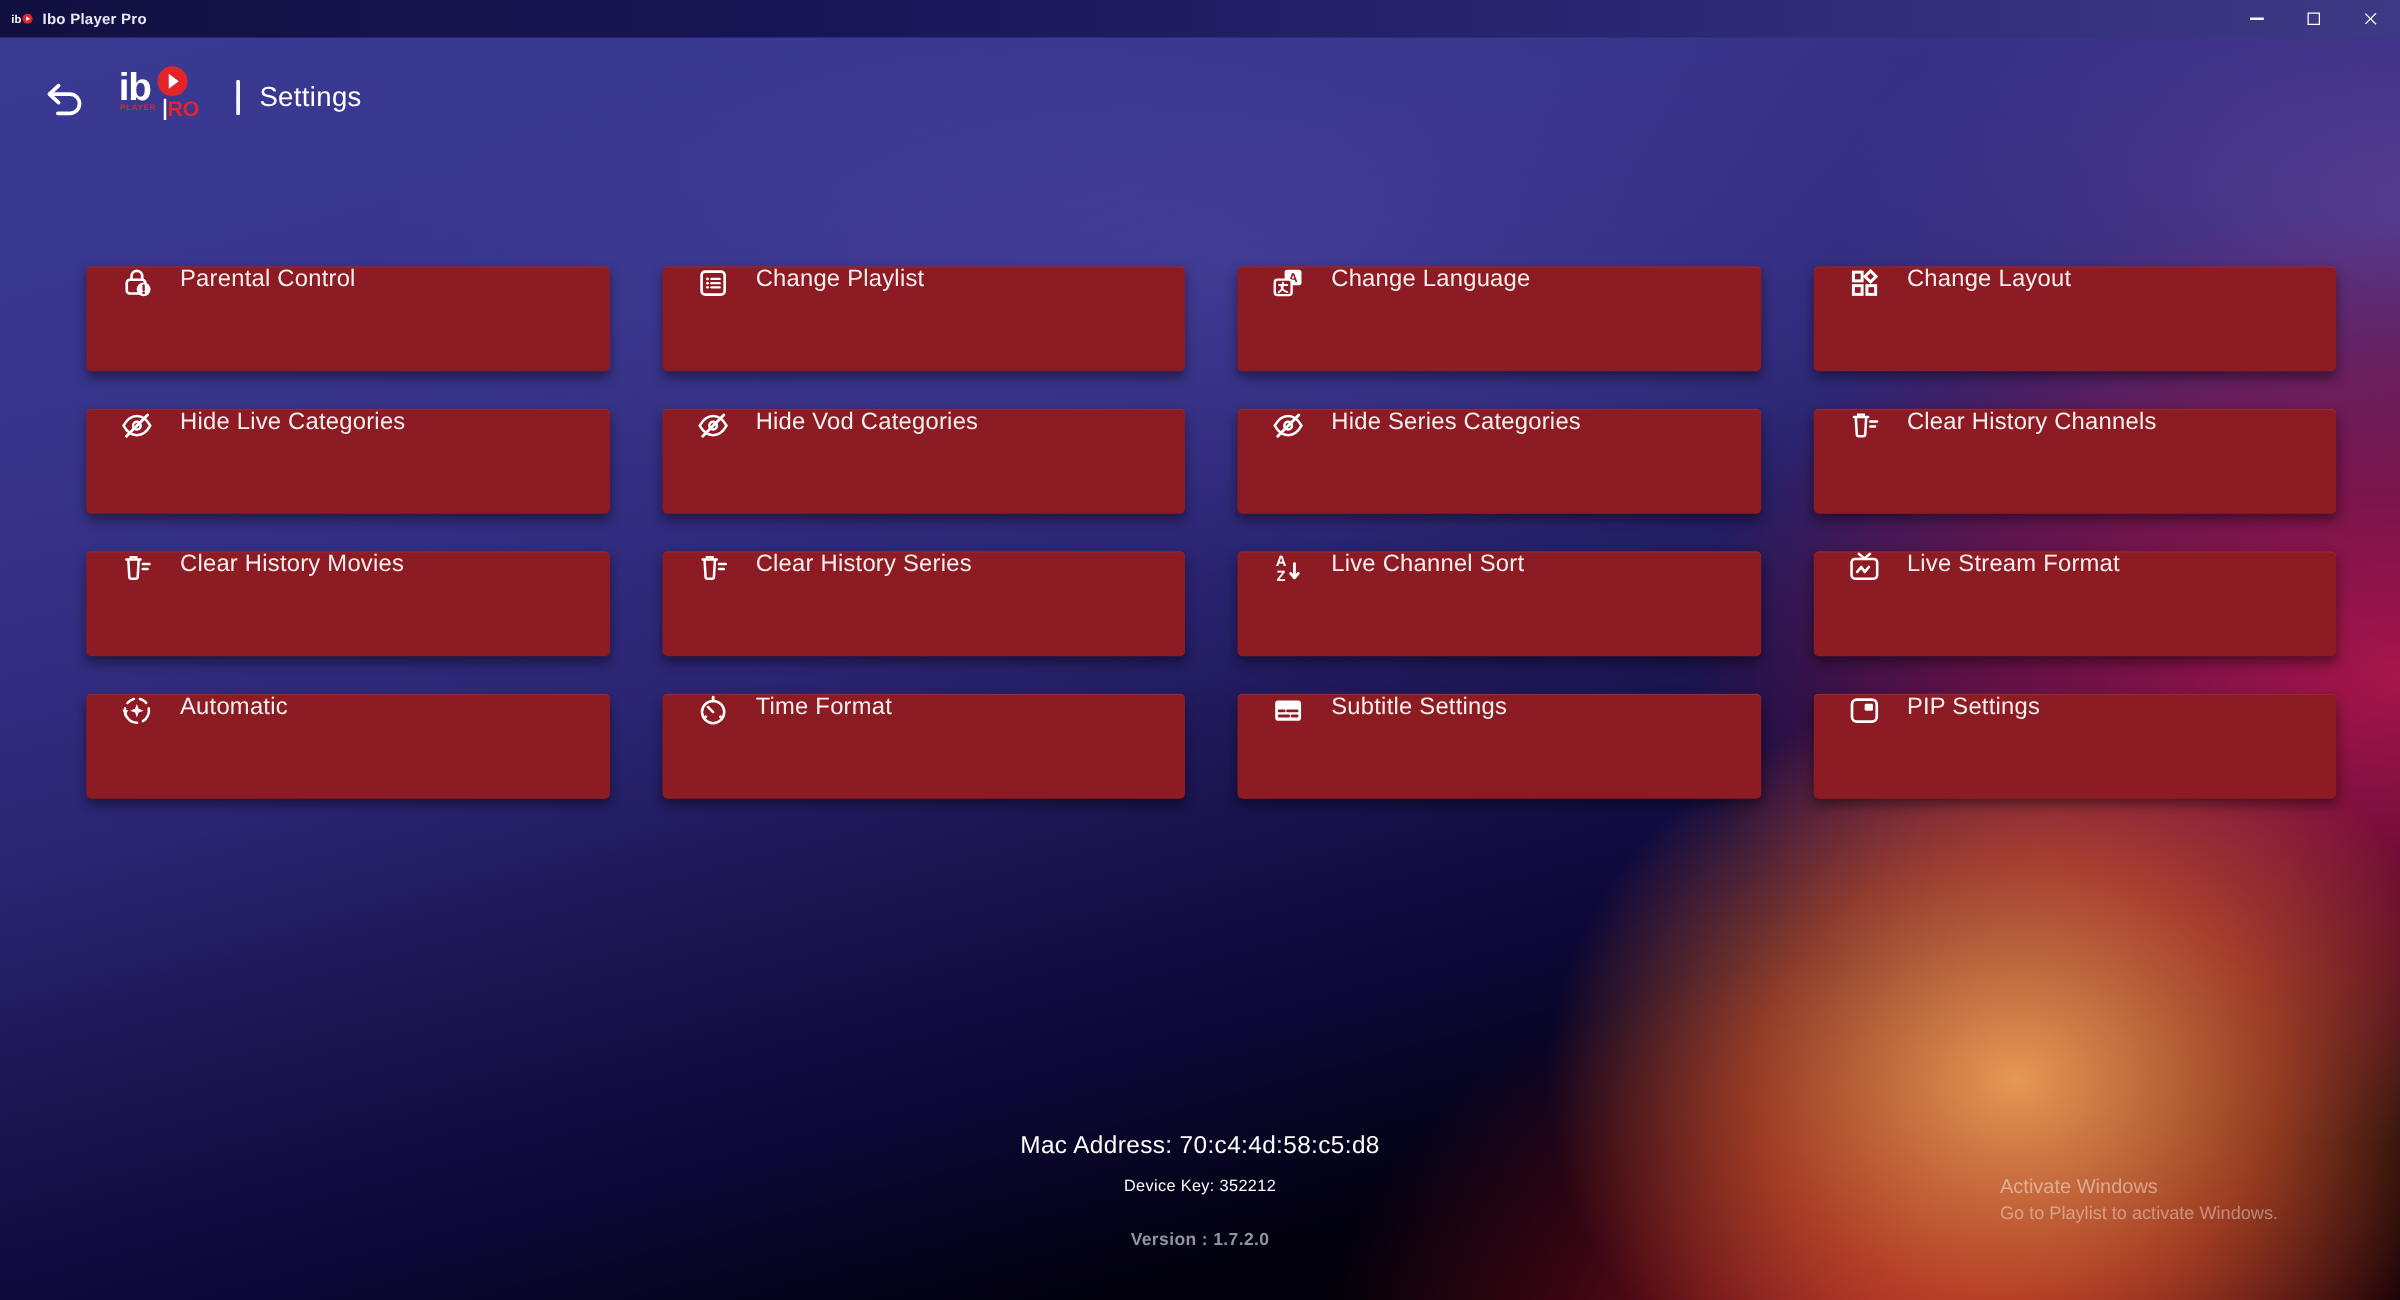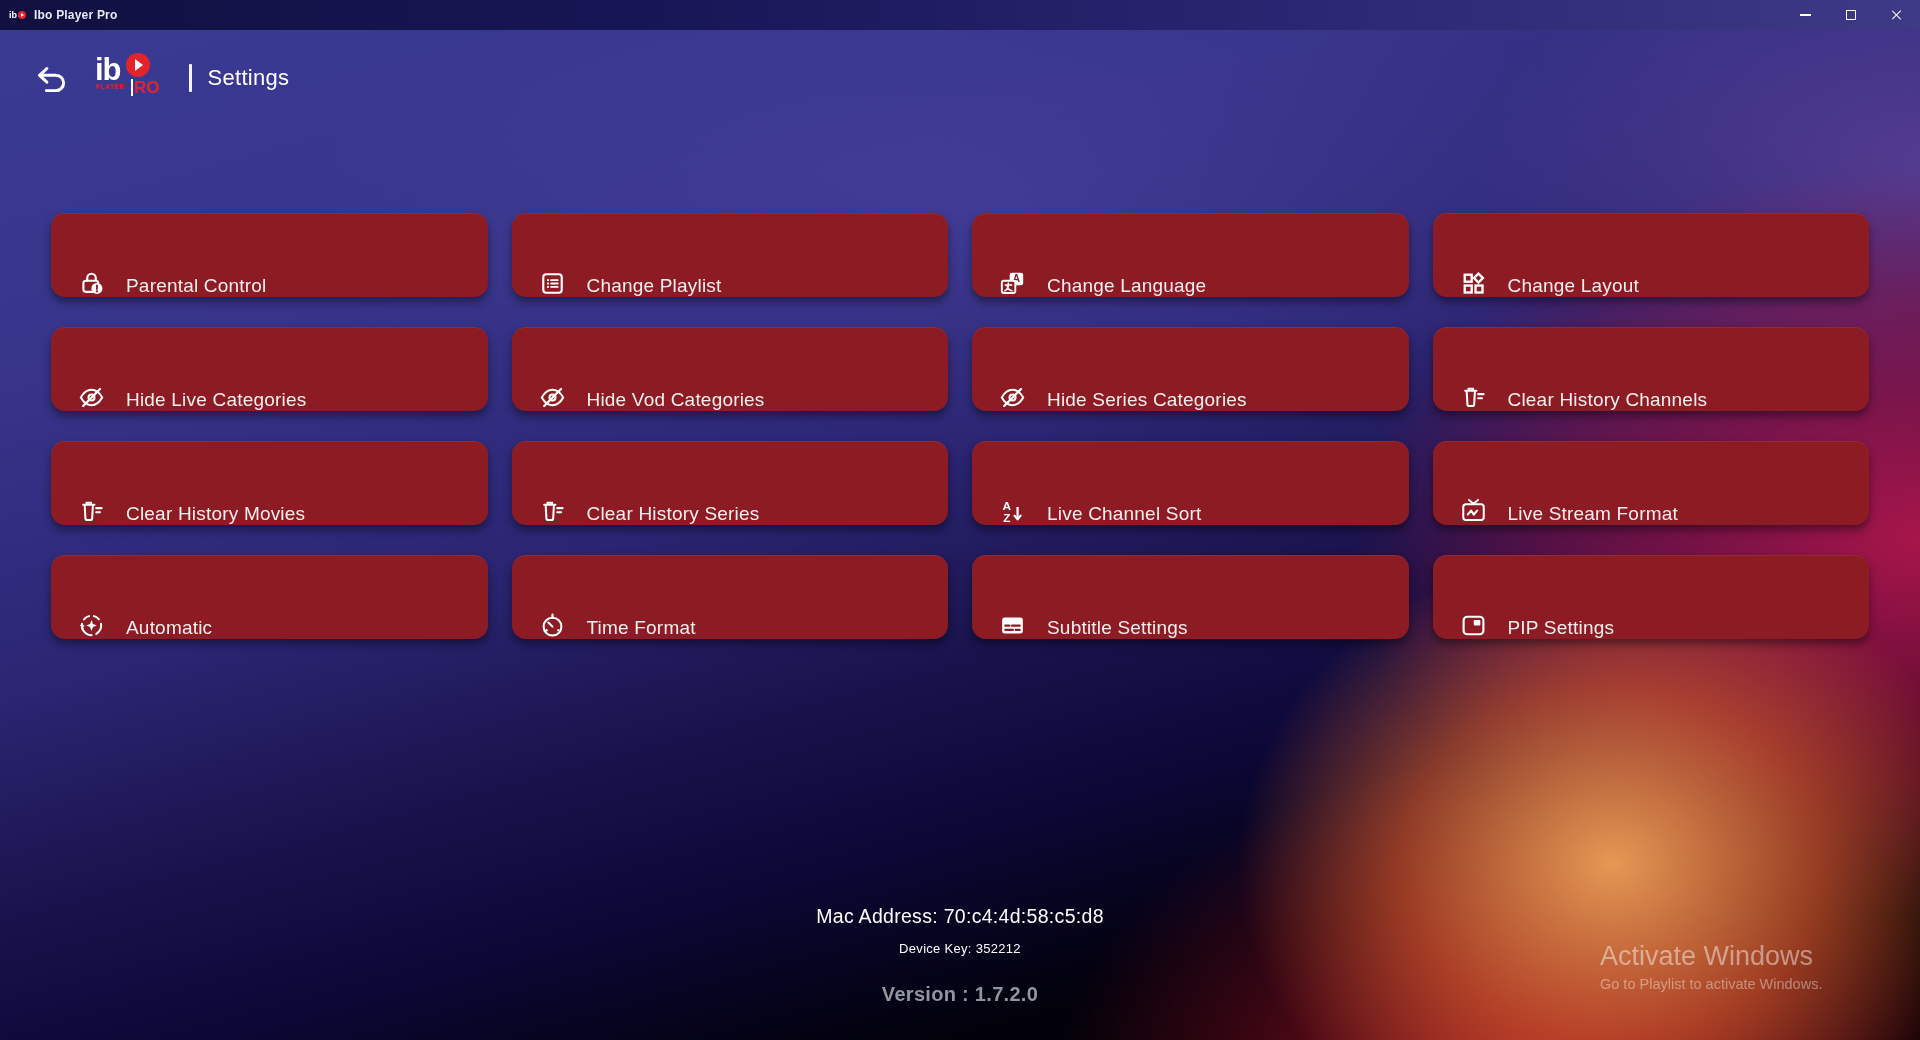"Parental Control" .btn { align-items: flex-end -> flex-start; border-radius: 14px -> 4px; margin-left: none -> 18px }
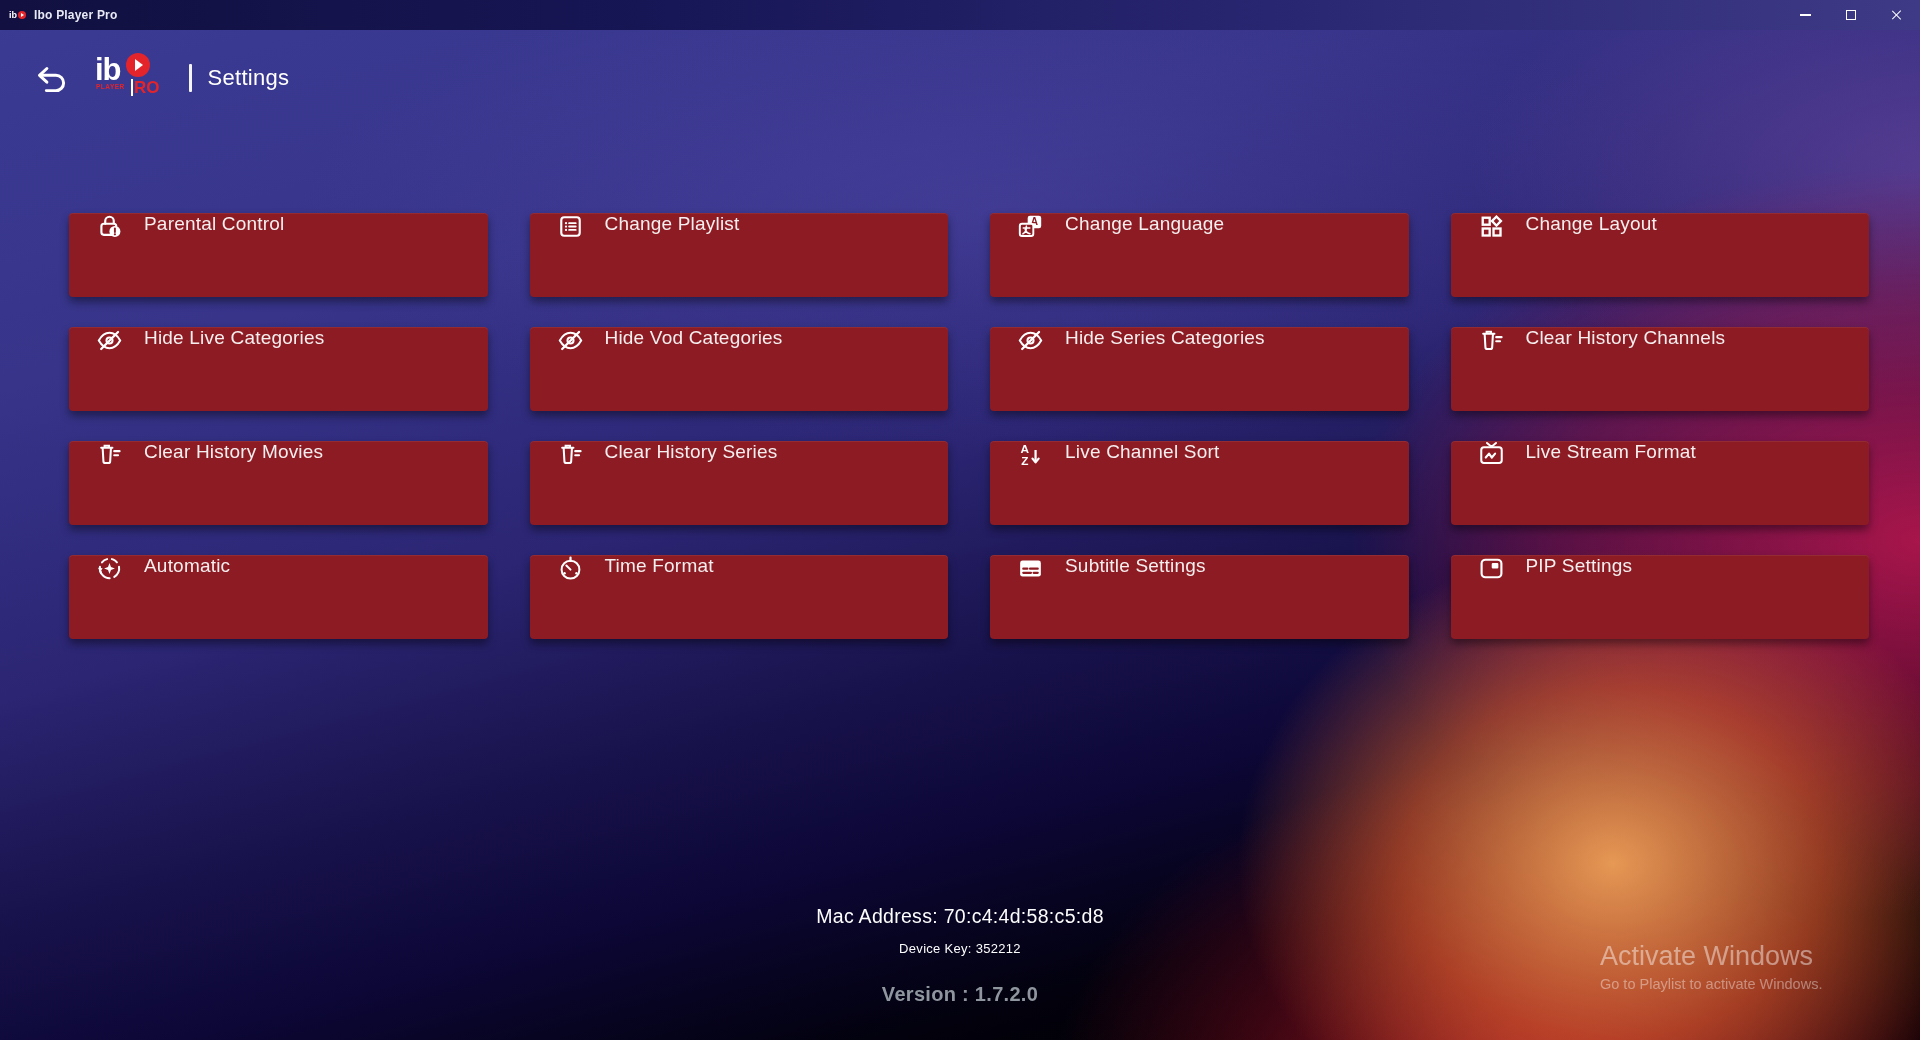"Activate Windows" .watermark .wm1 { font-size: 27px -> 16px }
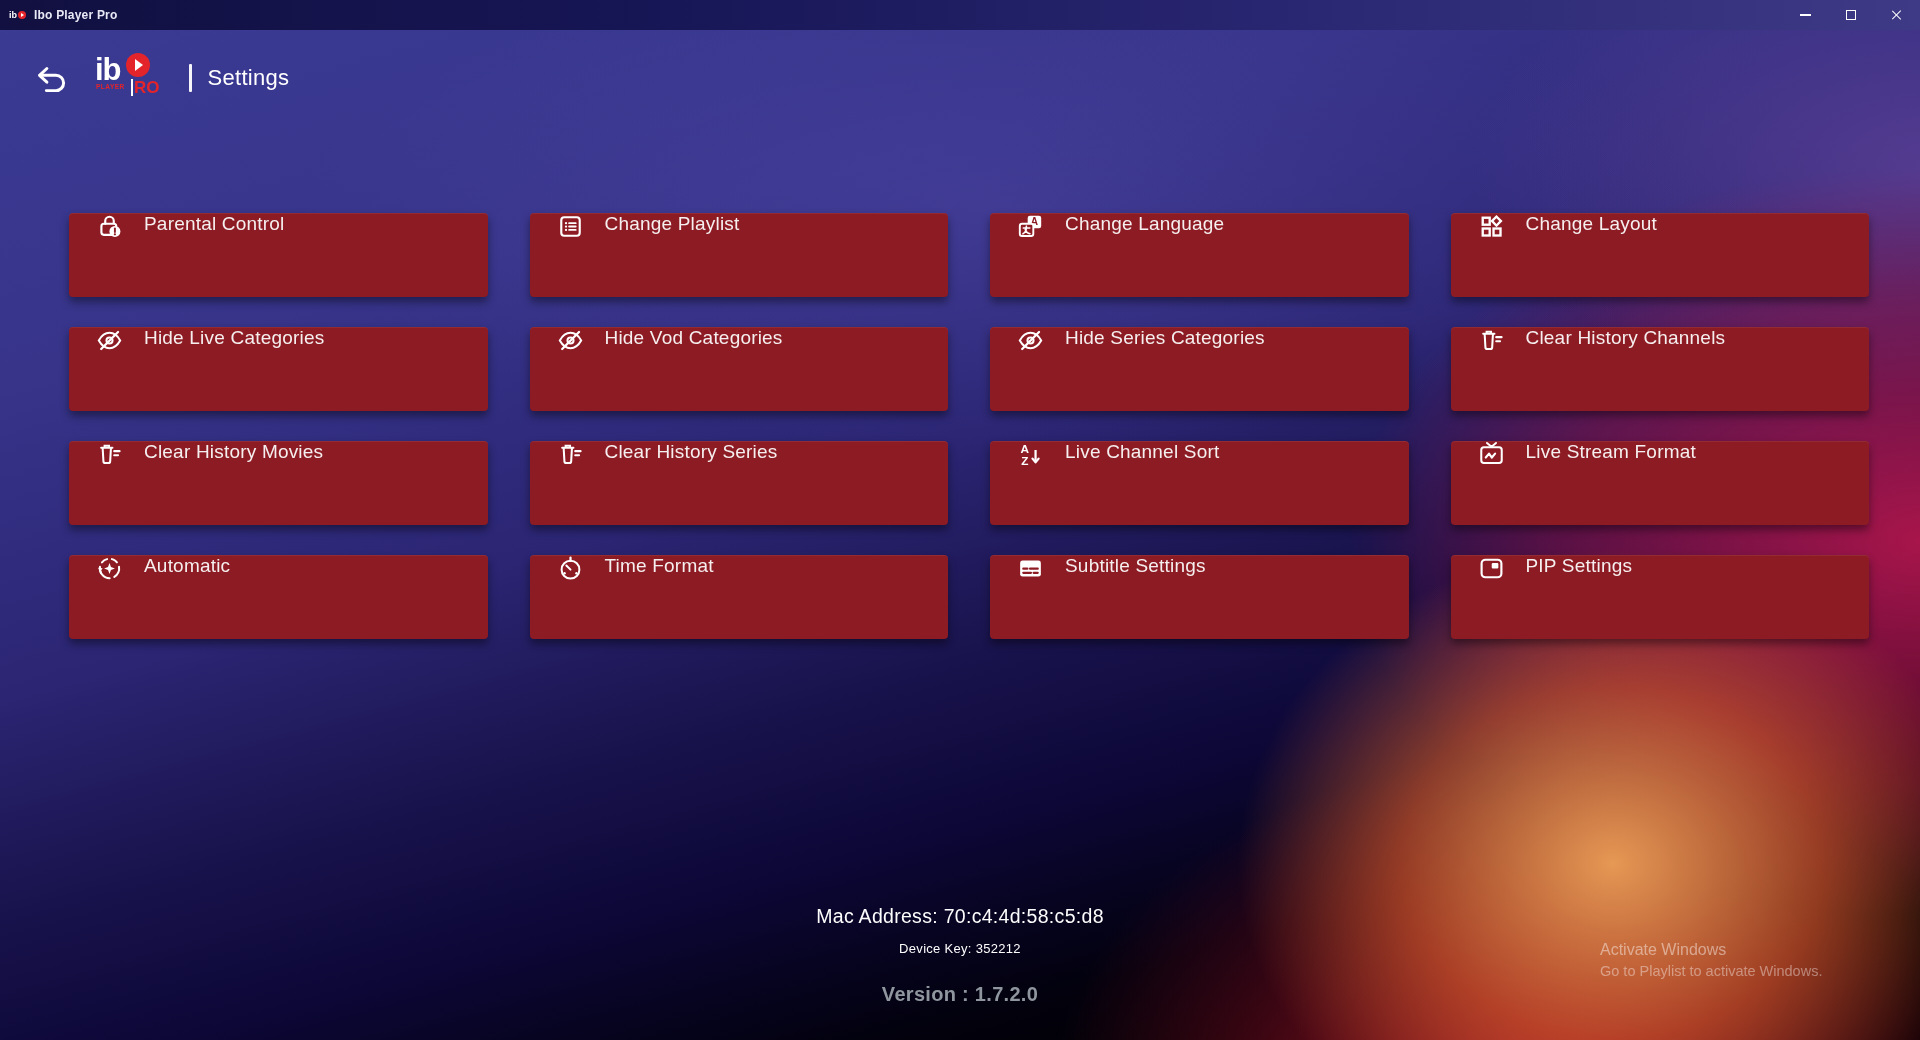"Version : 1.7.2.0" .footer .version { font-size: 20px -> 14px }
